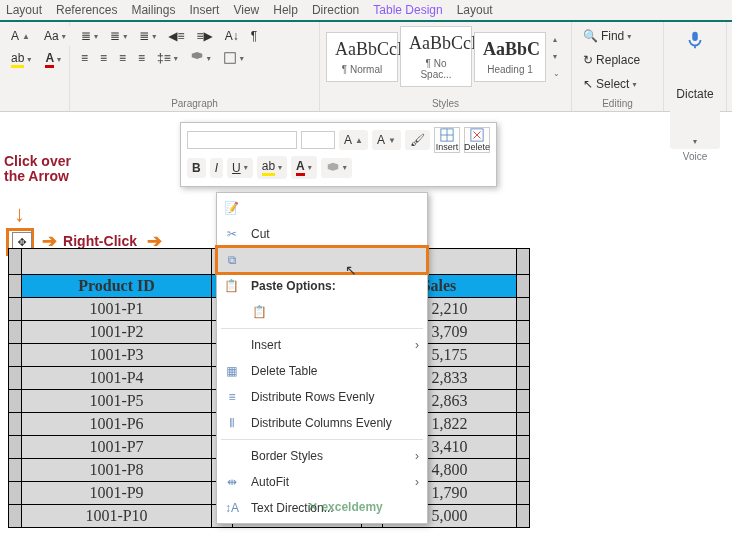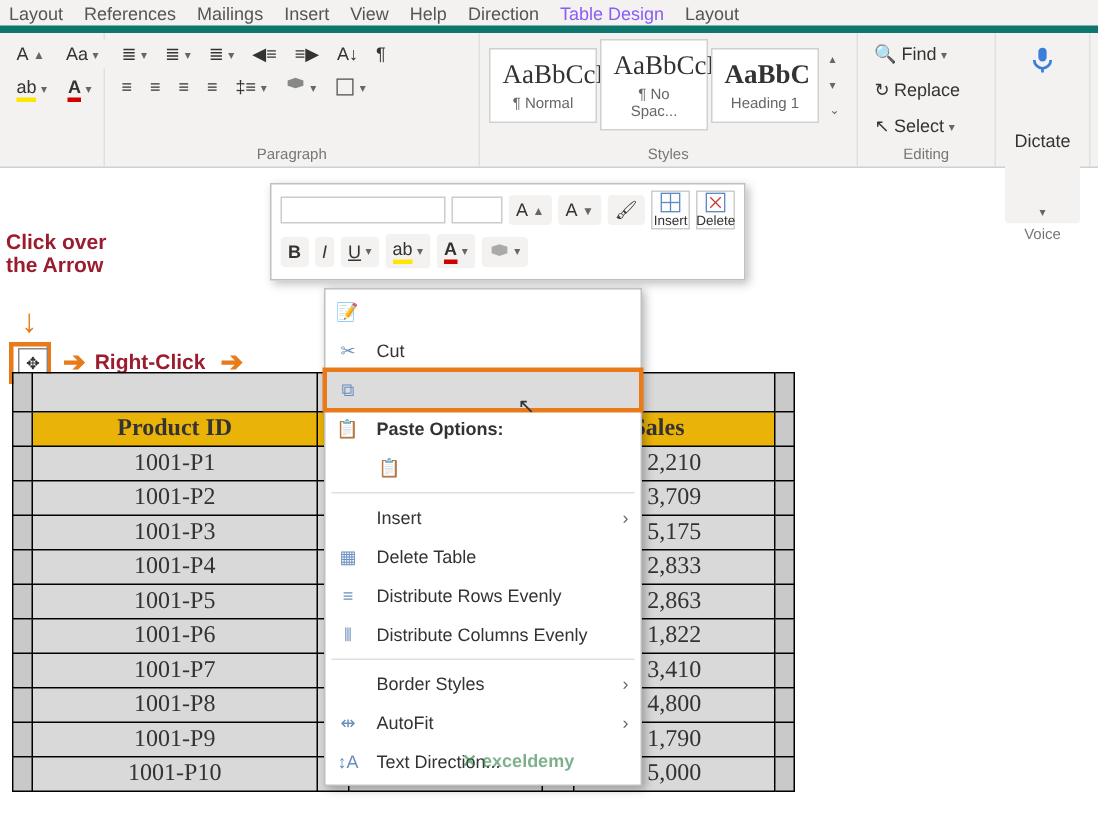"Layout" .ribbon-tabs { border-bottom: 5px solid #0f766e -> 2px solid #0f766e }
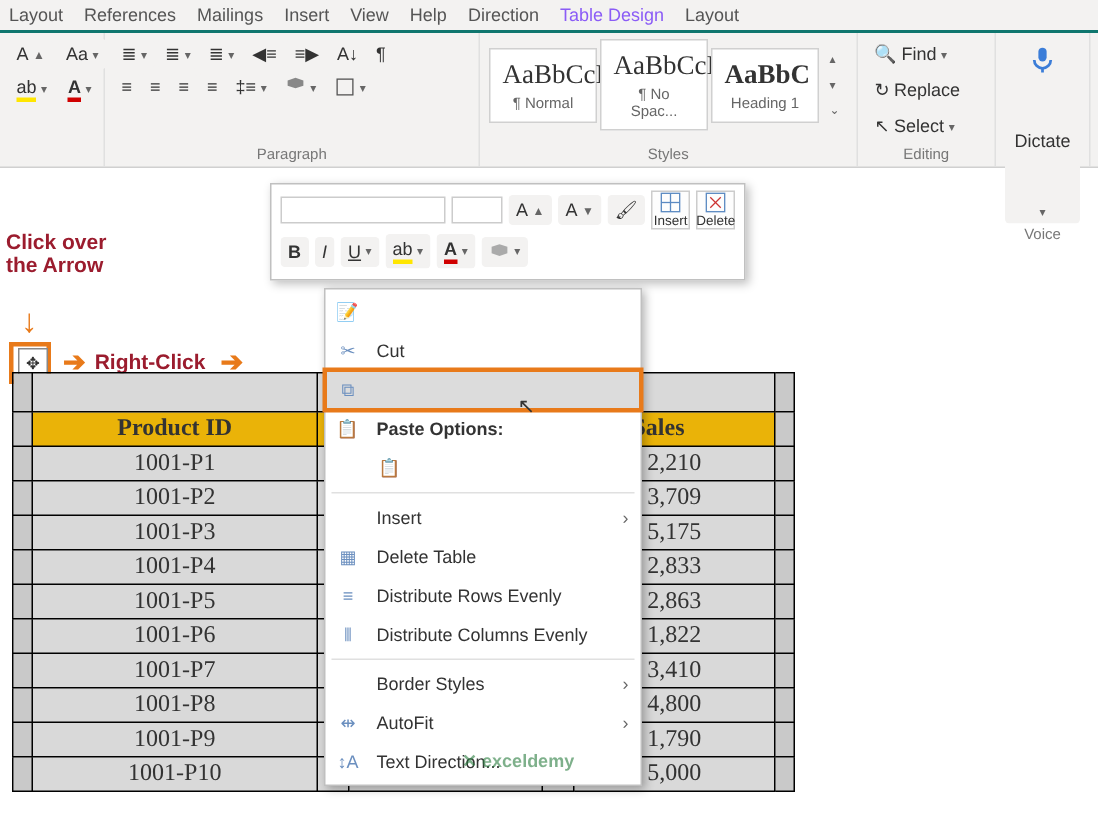"Product ID" .doc-table th { background: #eab308 -> #0ea5e9 }
